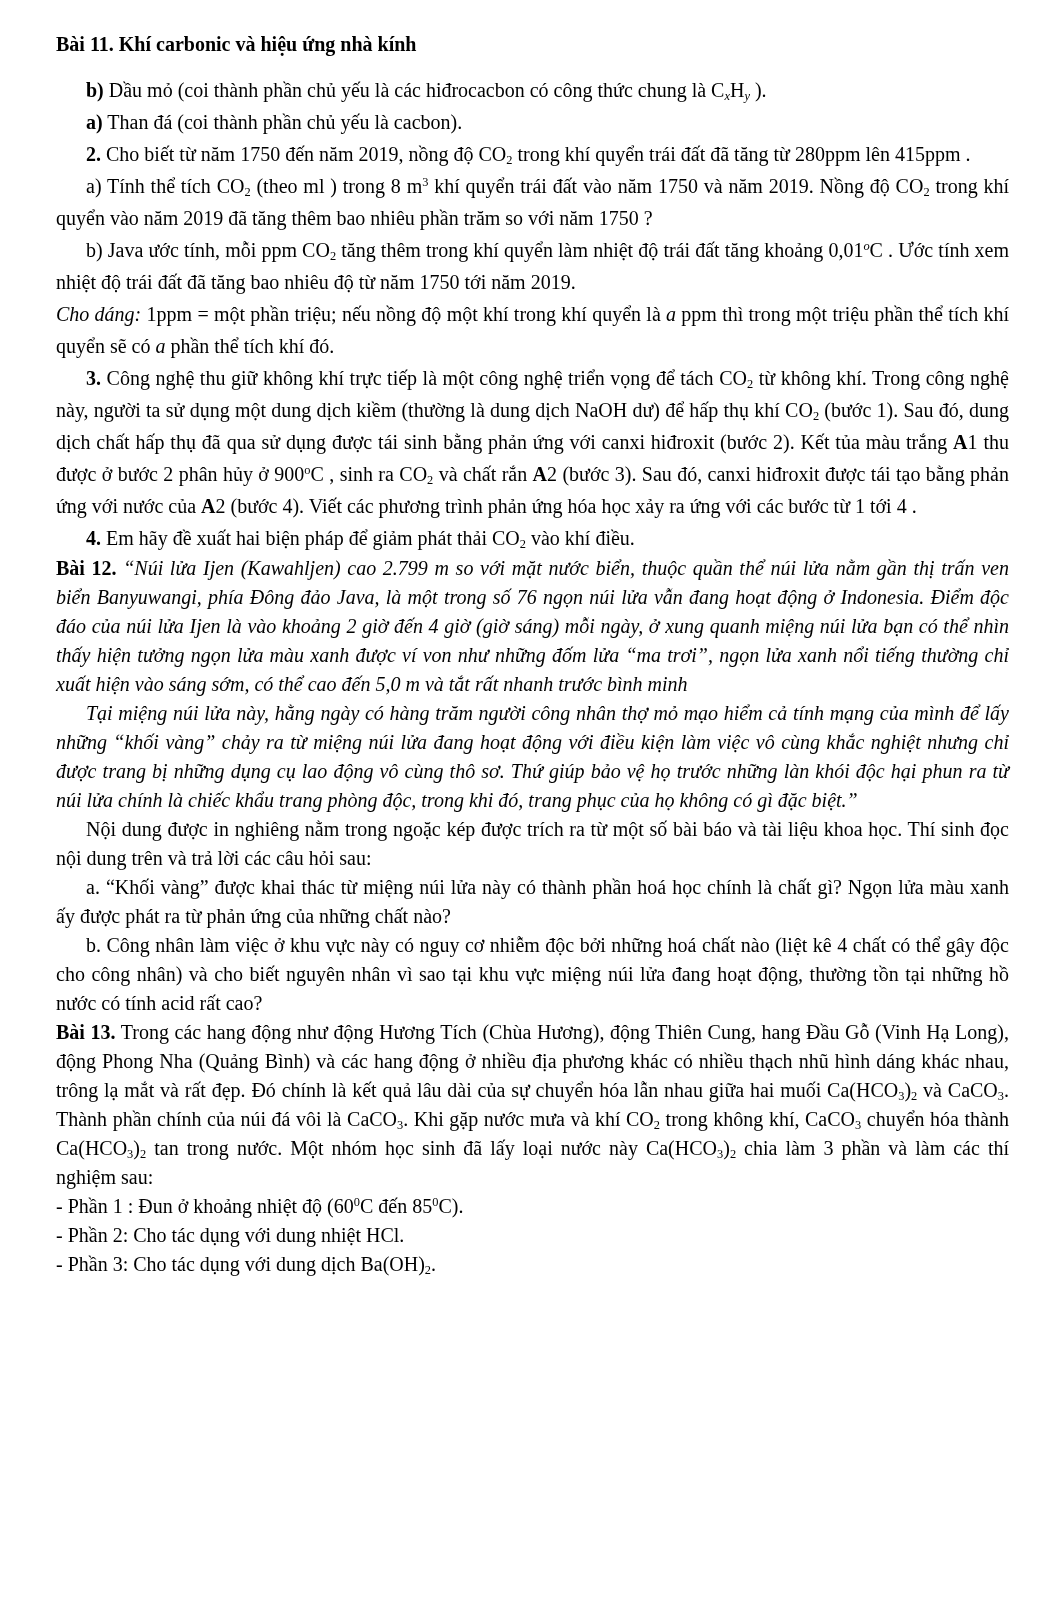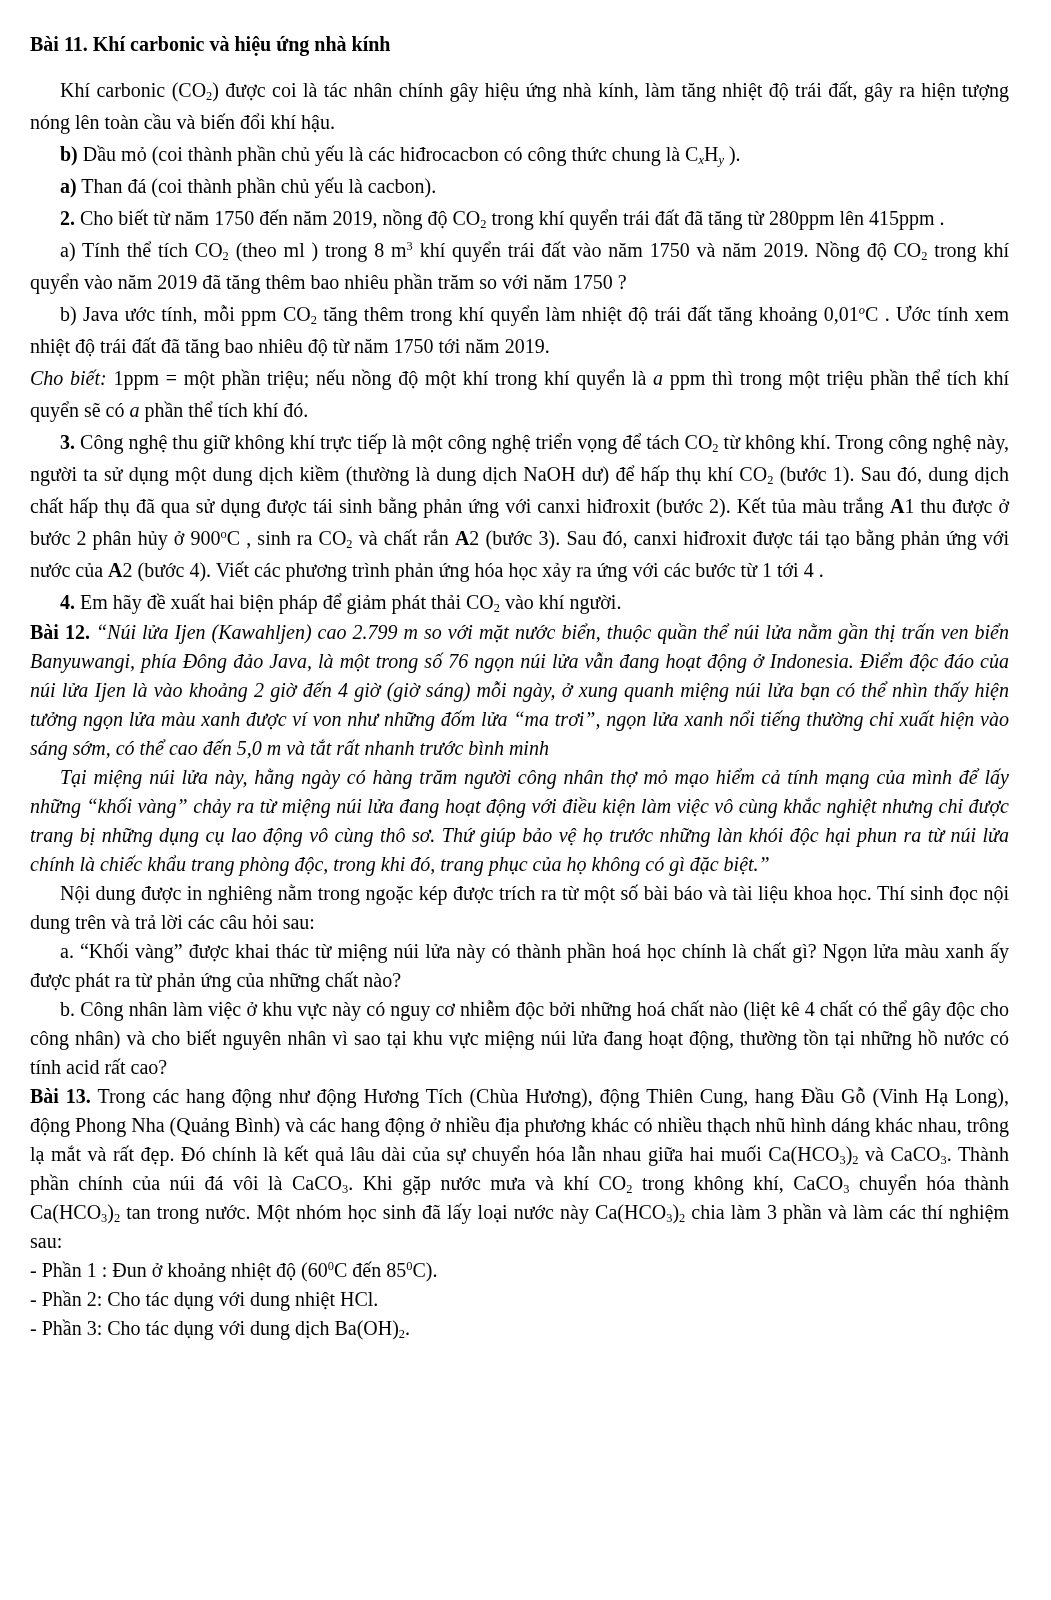"Bài 11. Khí carbonic và" .page { padding: 28px 42px 24px 30px -> 28px 42px 24px 56px }
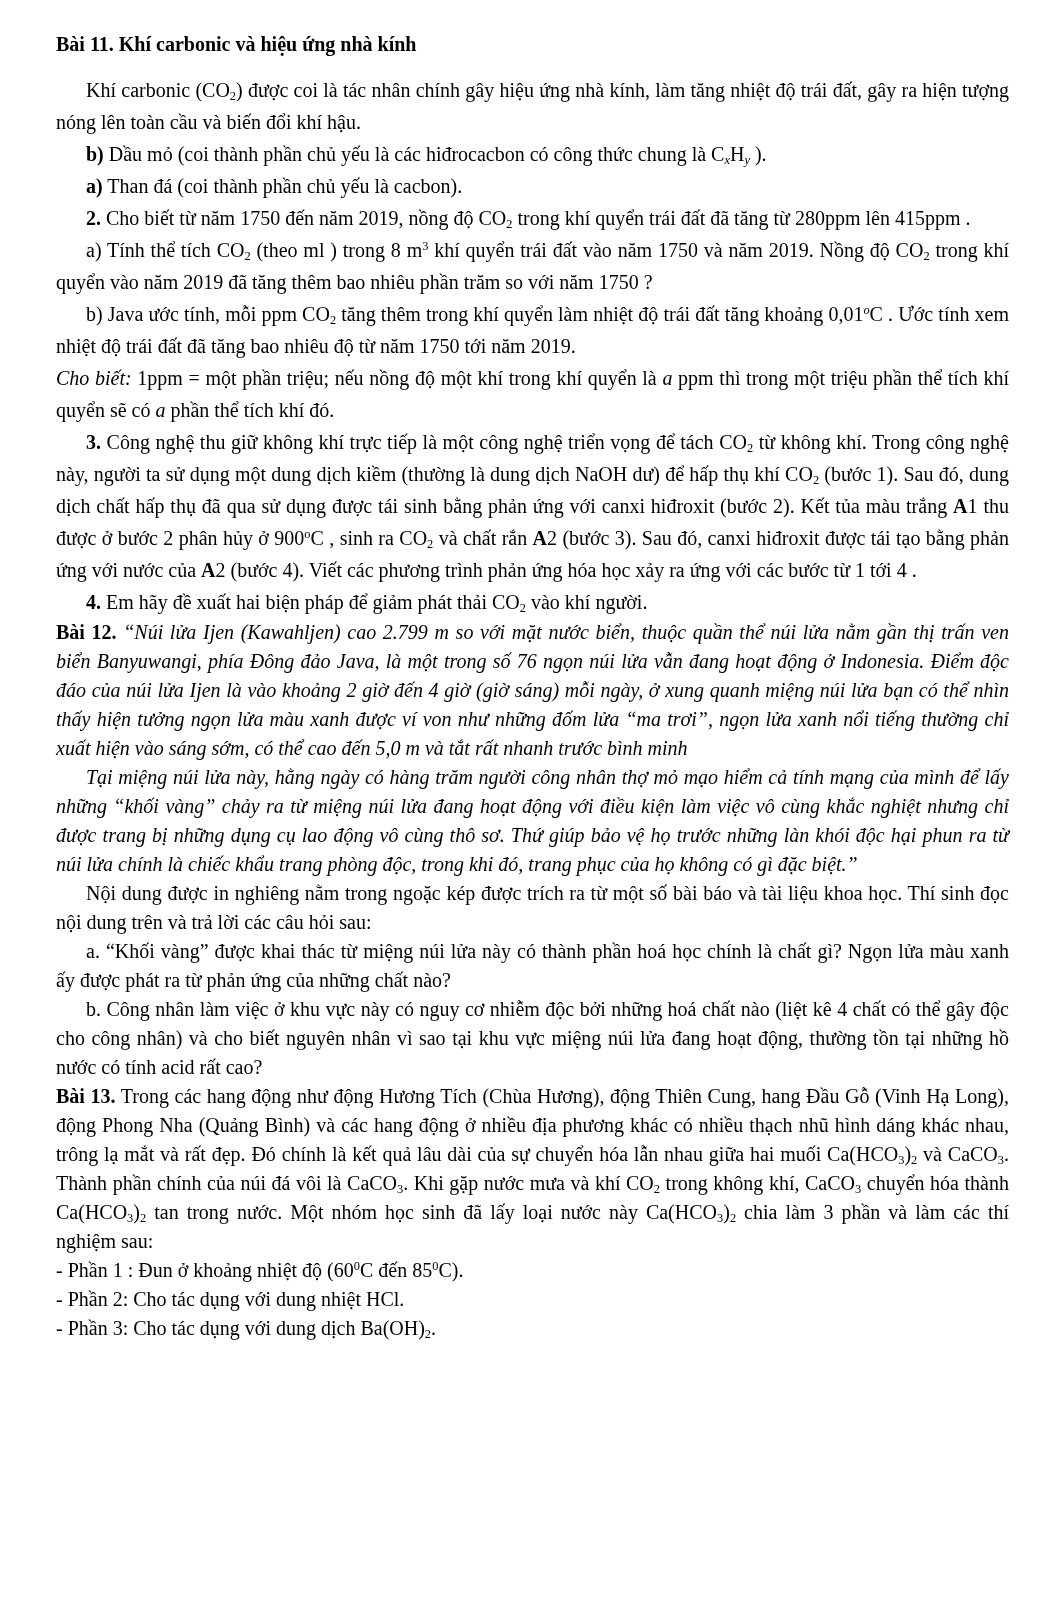"Khí carbonic (CO2) được coi" p.para { html: <p><span>Khí carbonic (CO</span><sub>2</sub><span>) được coi là tác nhân chính gây hiệu ứng nhà kính, làm tăng nhiệt độ trái đất, gây ra hiện tượng nóng lên toàn cầu và biến đổi khí hậu.</span></p> -> none }
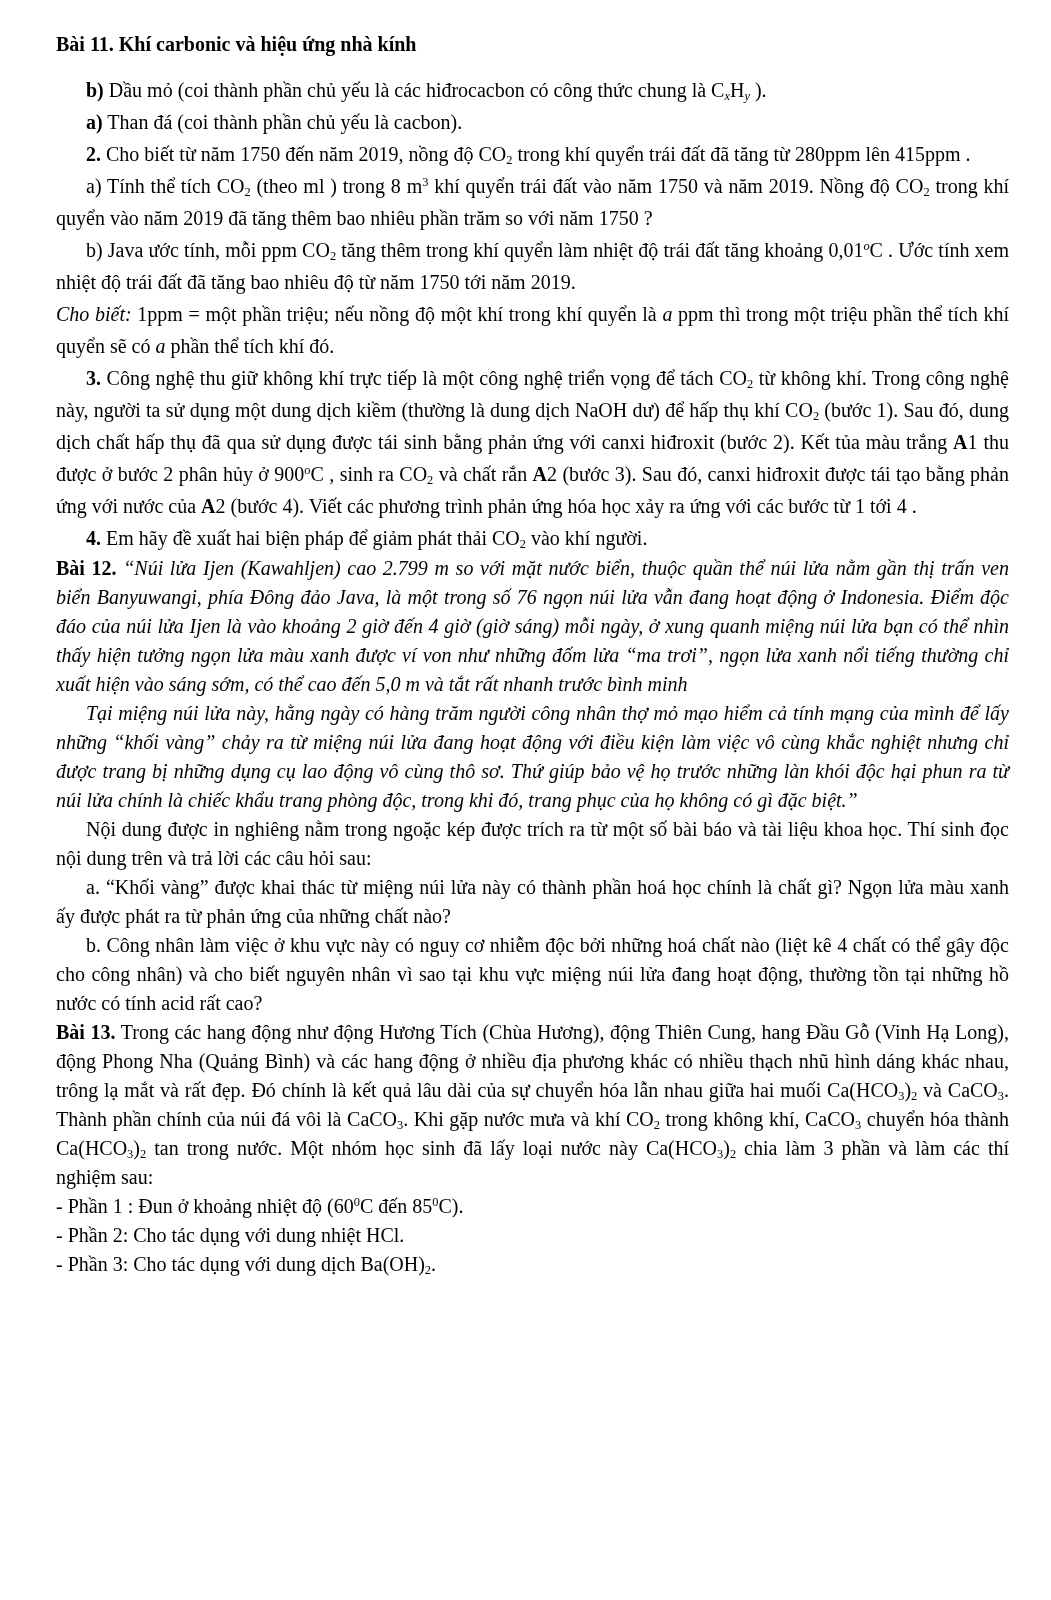"Cho biết:" span.i { text: biết -> dáng }
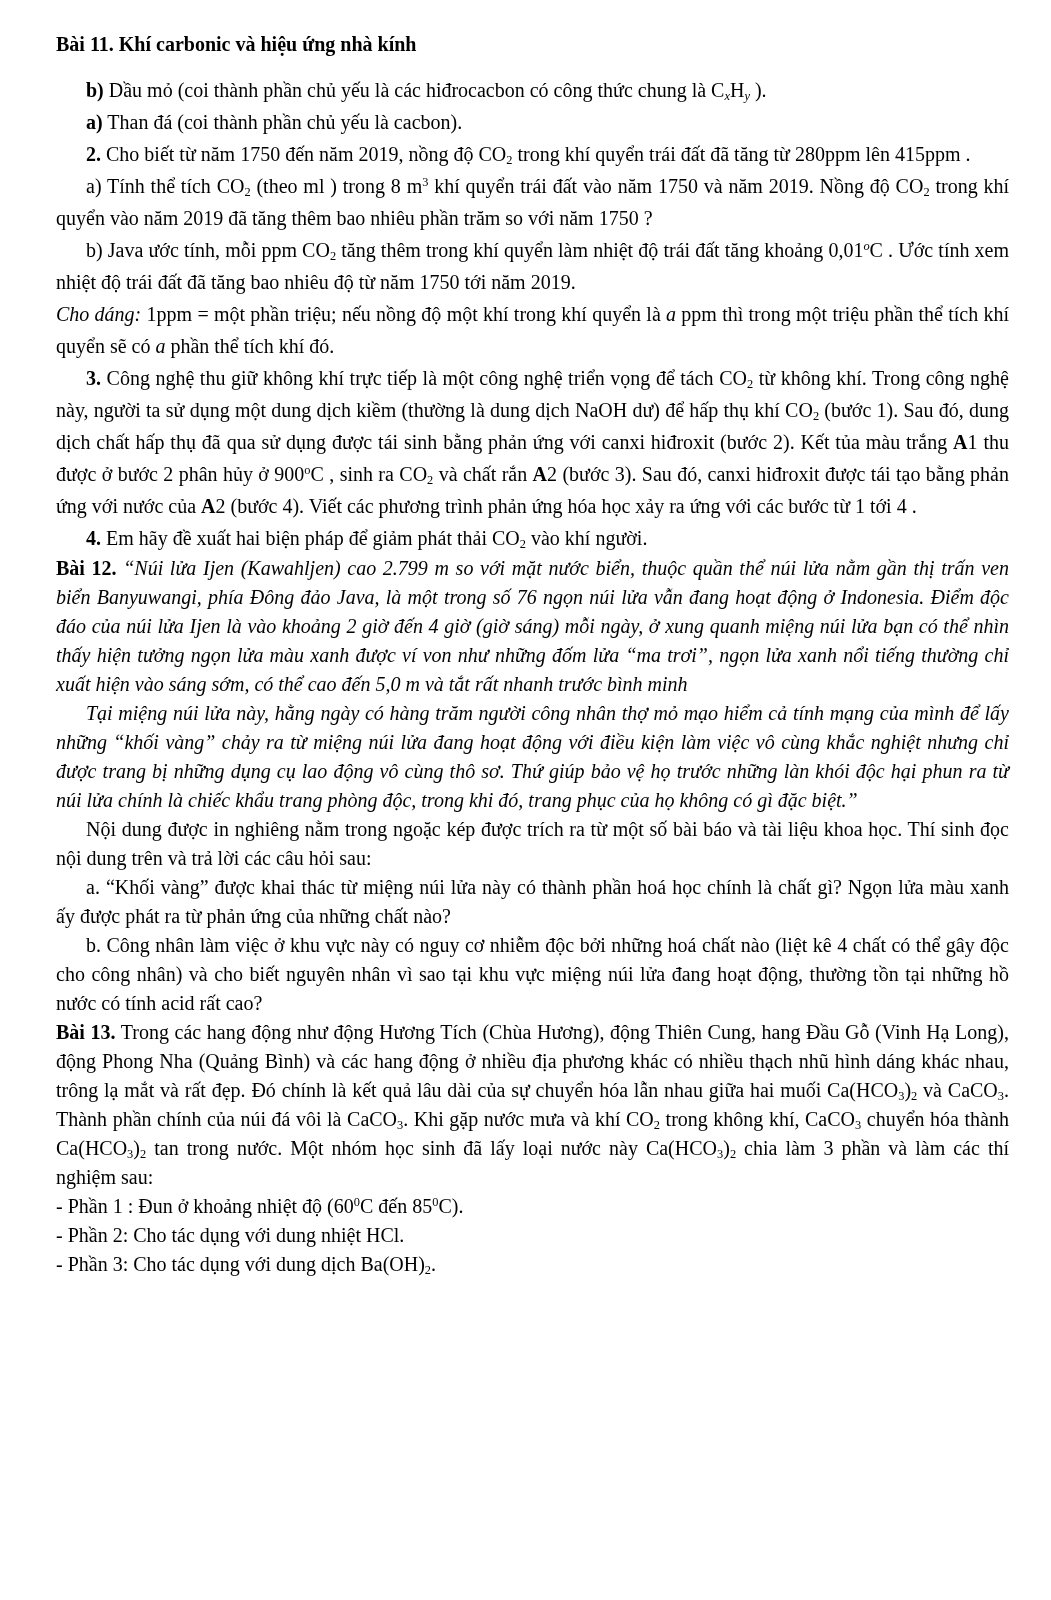"vào khí người." span { text: người -> điều }
